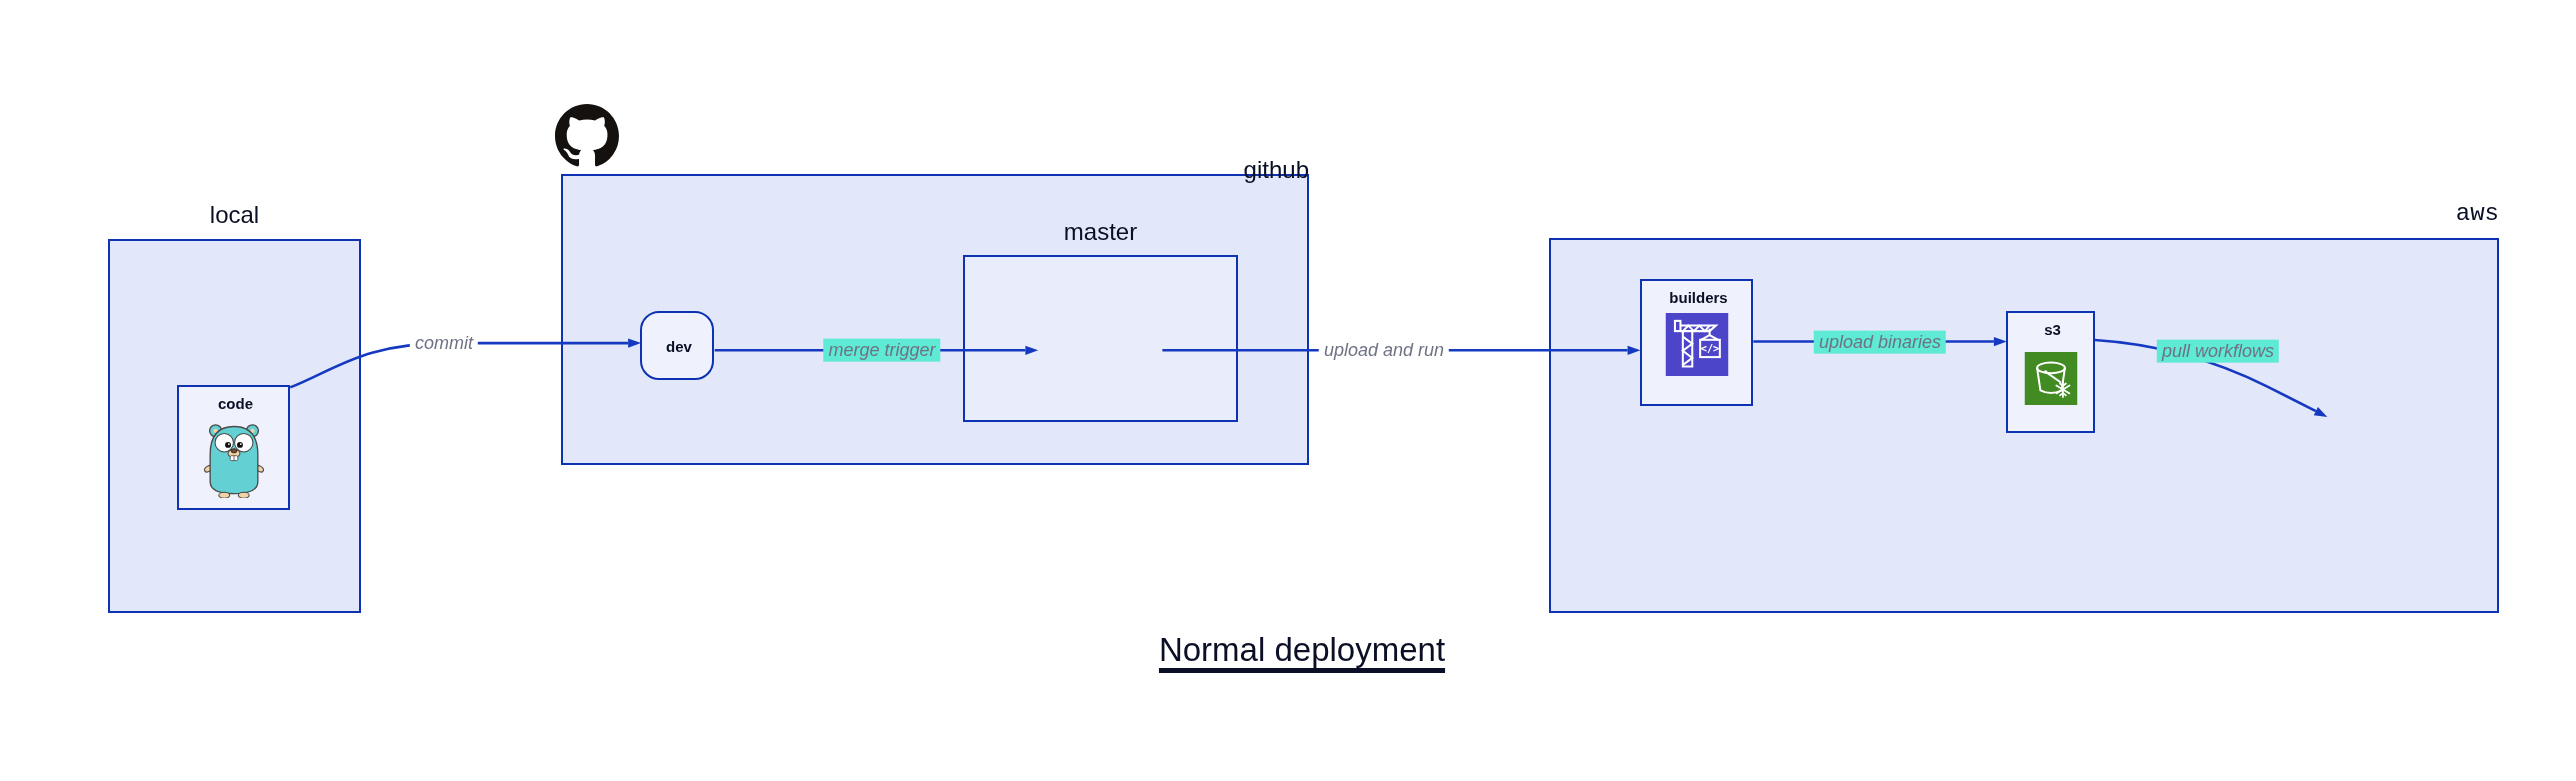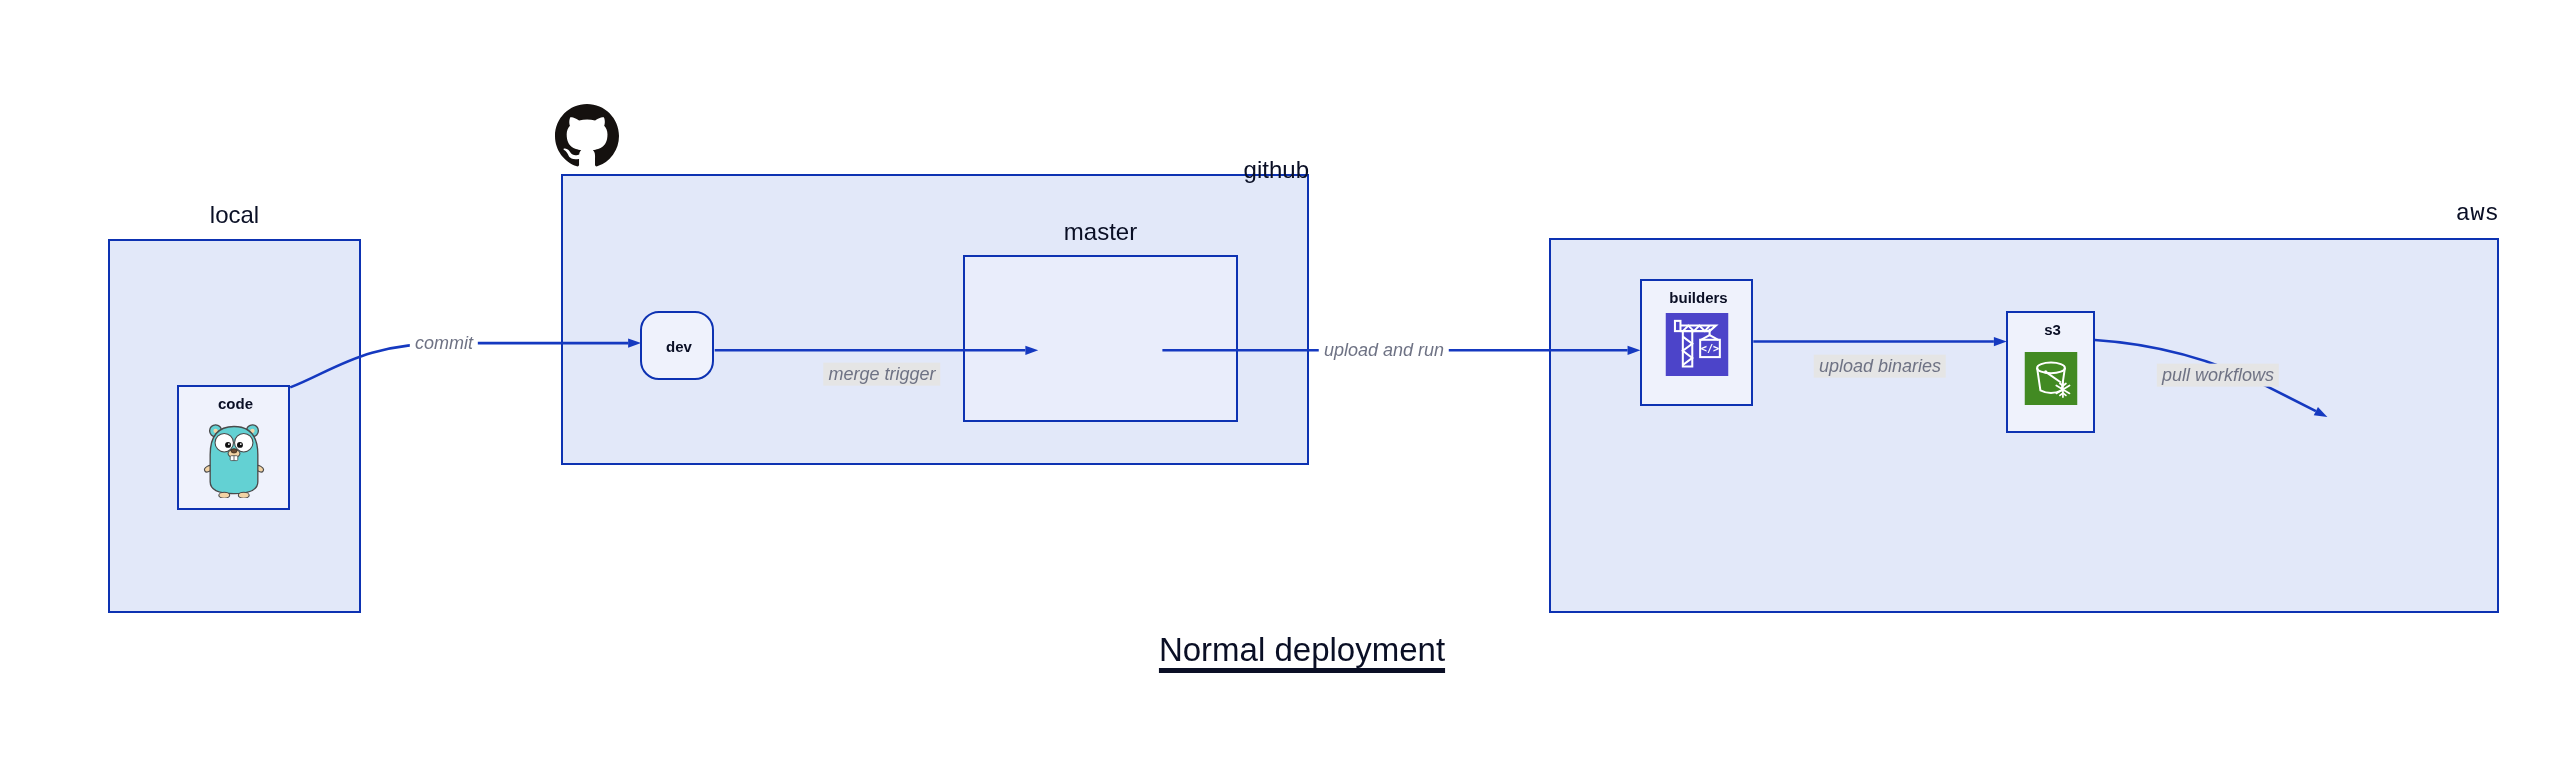"merge trigger" .elabel.on-fill { background: #e5e5e5 -> #5eead4; margin-top: 24px -> none }
